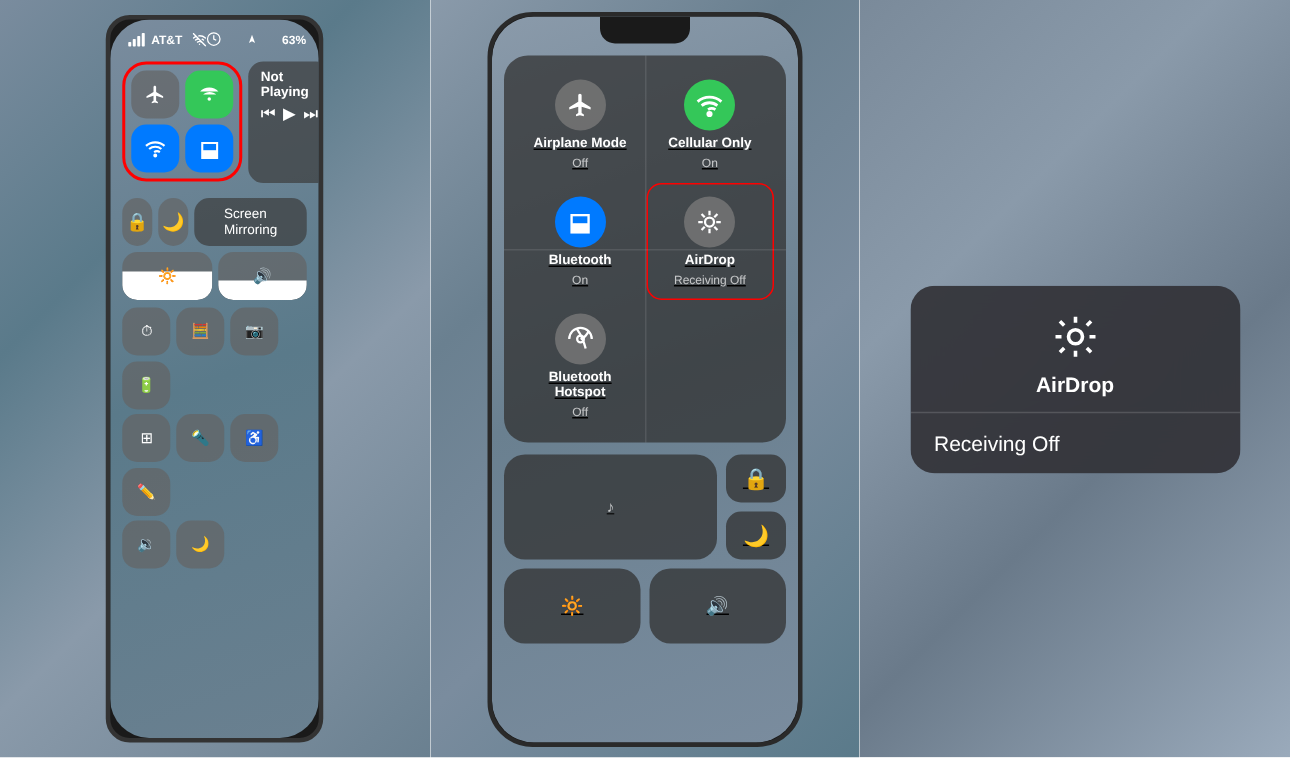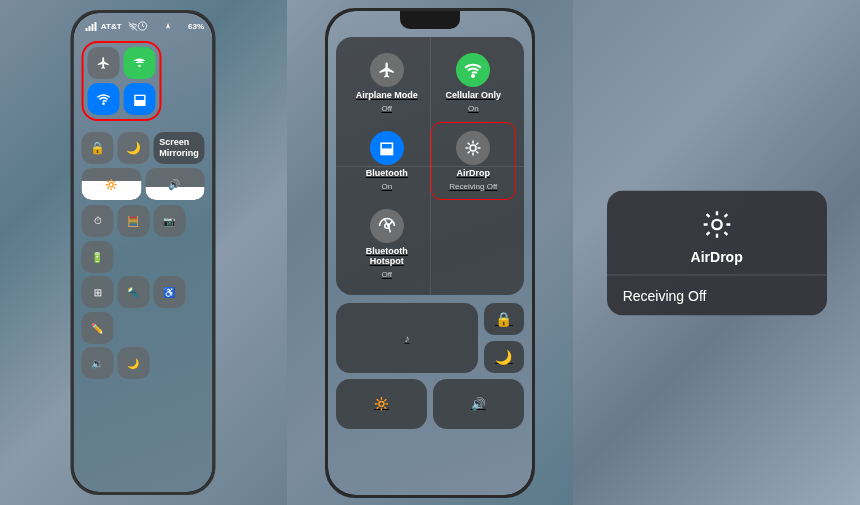"AT&T" .phone-frame { border-radius: 28px -> 16px }
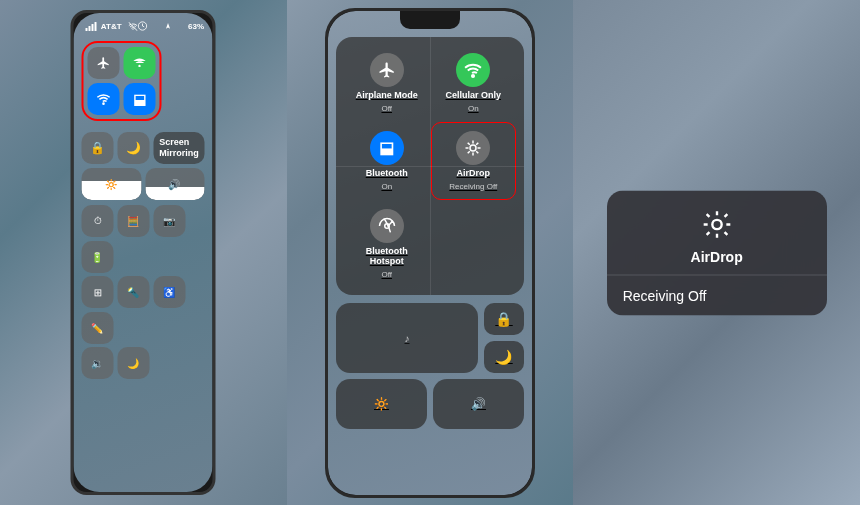"Not Playing" div.now-playing { html: none -> <div> <div>Not Playing</div> <div> <span>⏮</span> <span>▶</span> <span>⏭</span> </div> </div> }
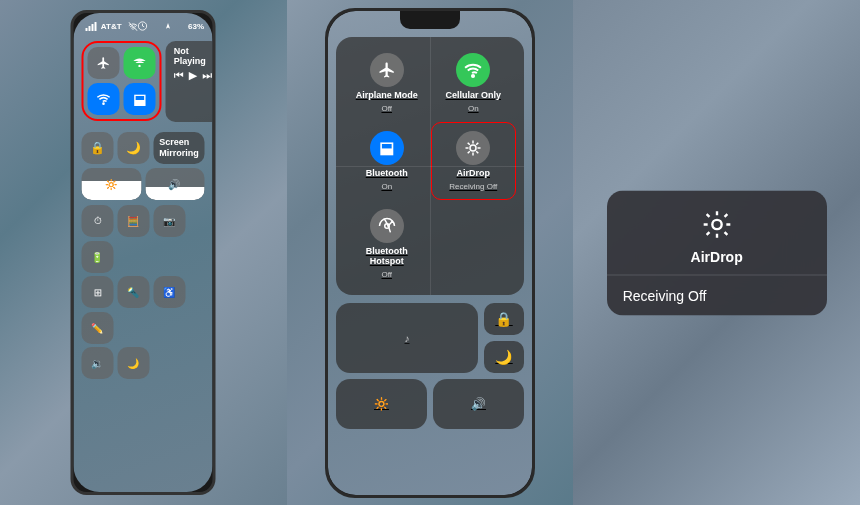"Screen" div { font-weight: bold -> none; padding: 4px 6px -> 4px 20px }
